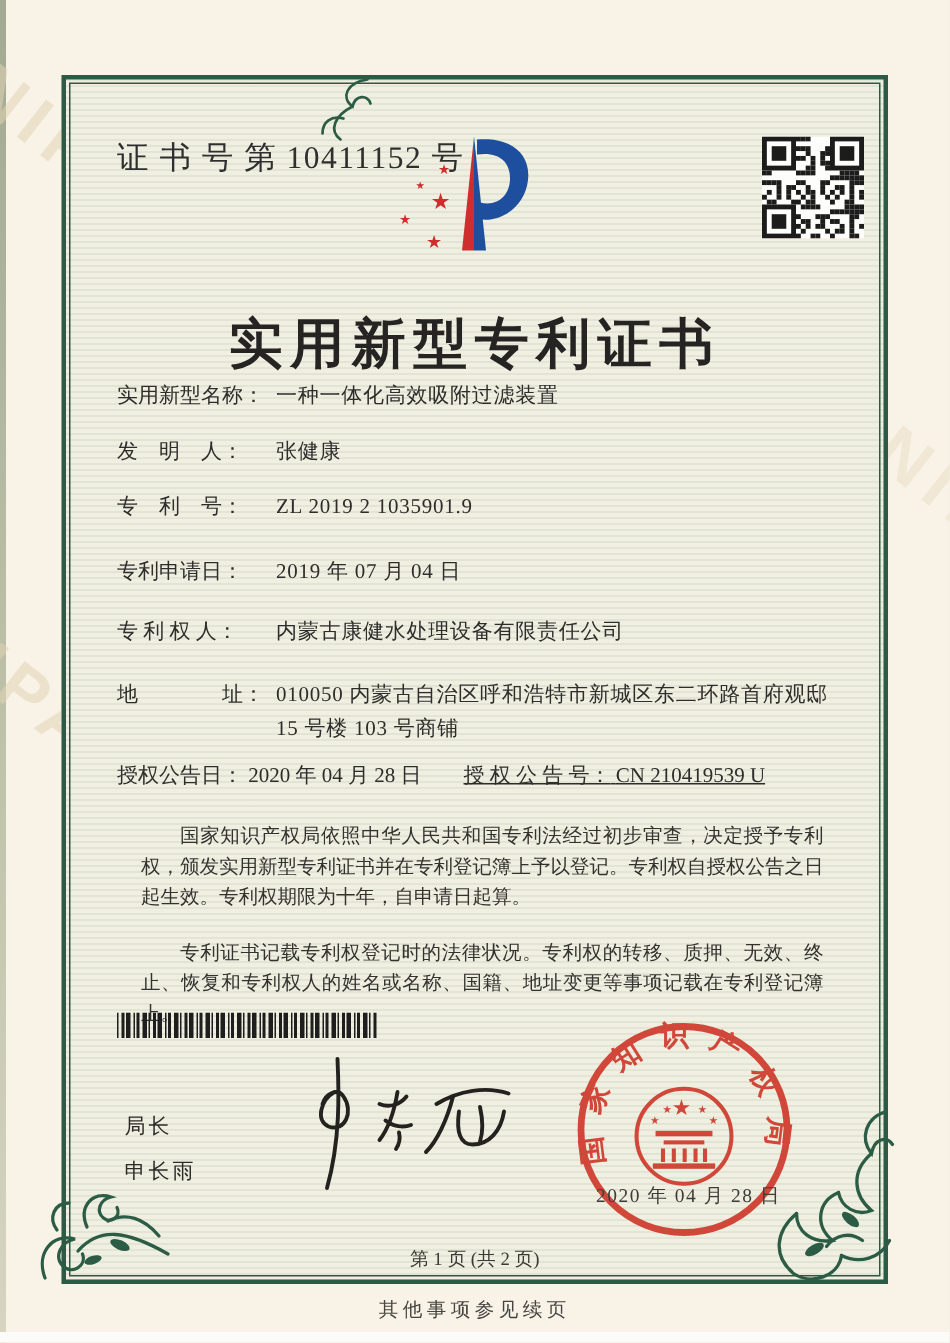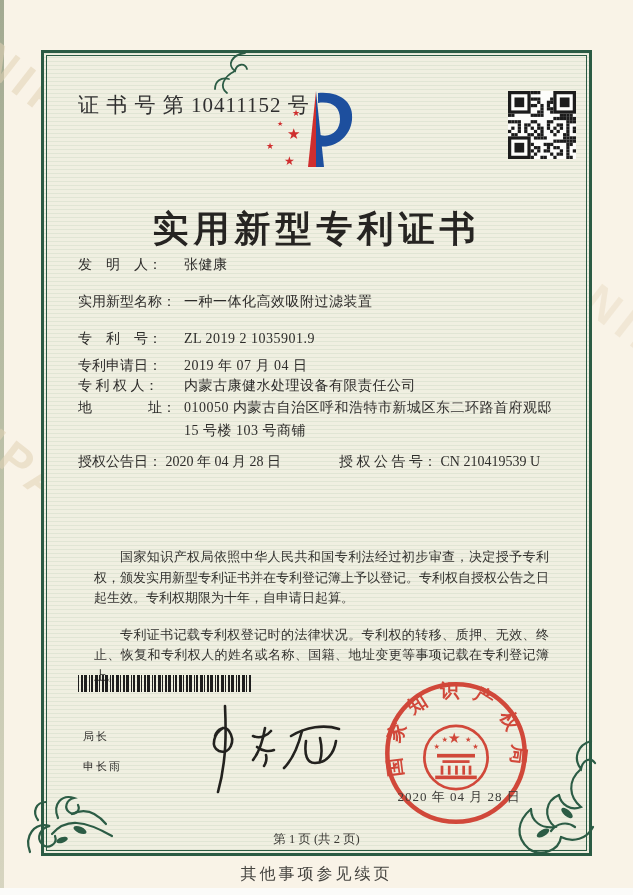"发 明 人：" div.frow { order: before "实用新型名称：" -> after "实用新型名称：" }
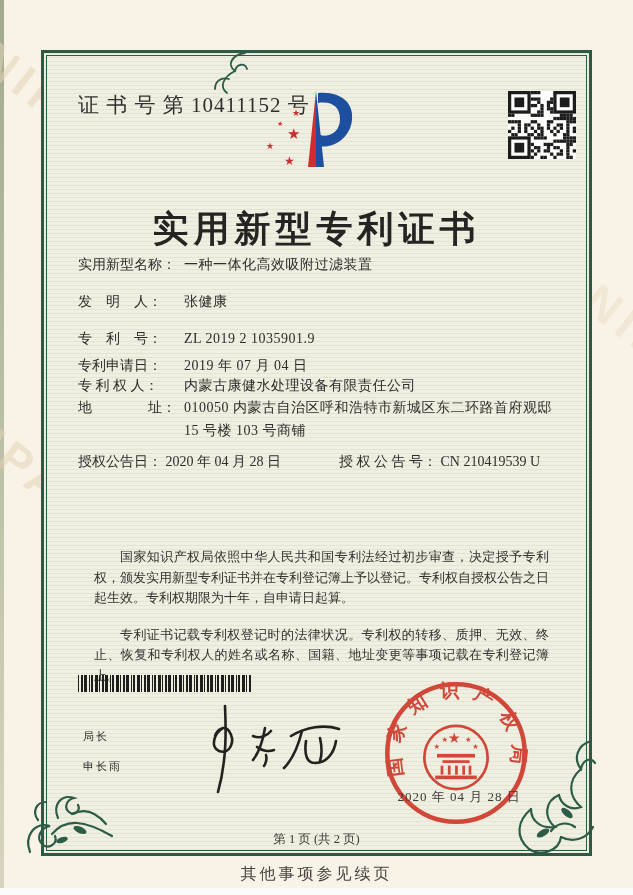"专 利 号：" .mb19 { margin-bottom: 7px -> 23px }
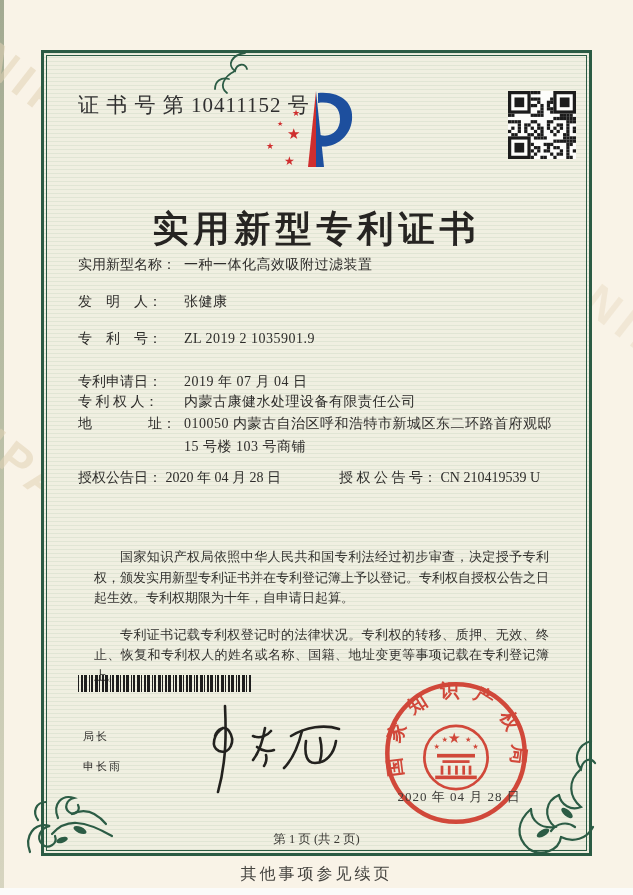"专利申请日：" .mb20 { margin-bottom: none -> 20px }
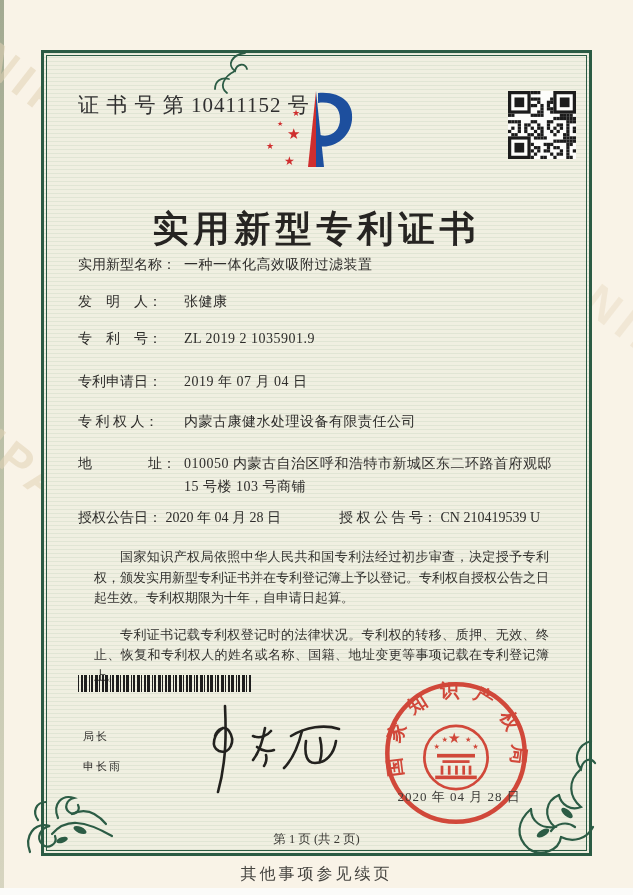"授 权 公 告 号：" .grant2 { margin-left: 58px -> 28px; text-decoration: none -> underline }
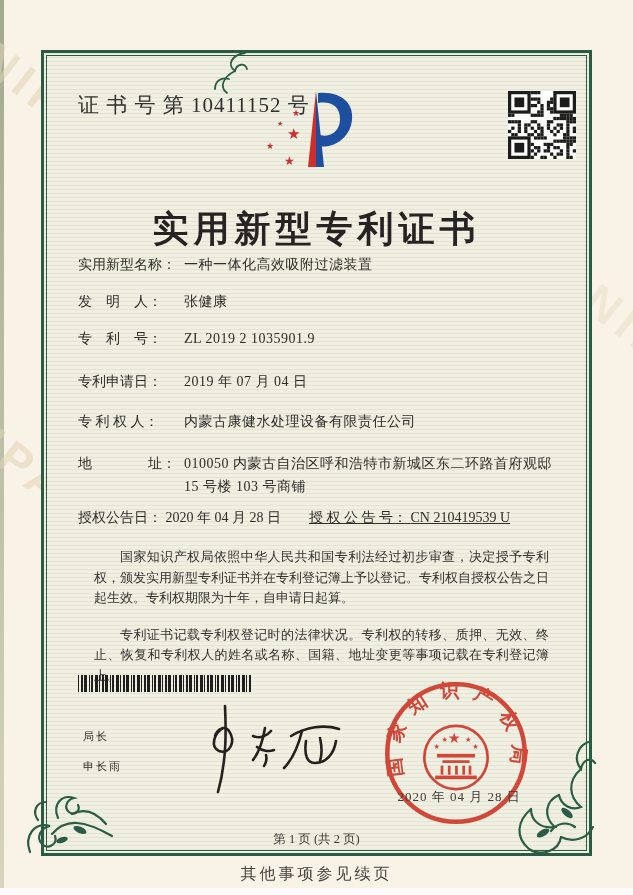"局长" .signer { font-size: 11px -> 14px; top: 668px -> 682px }
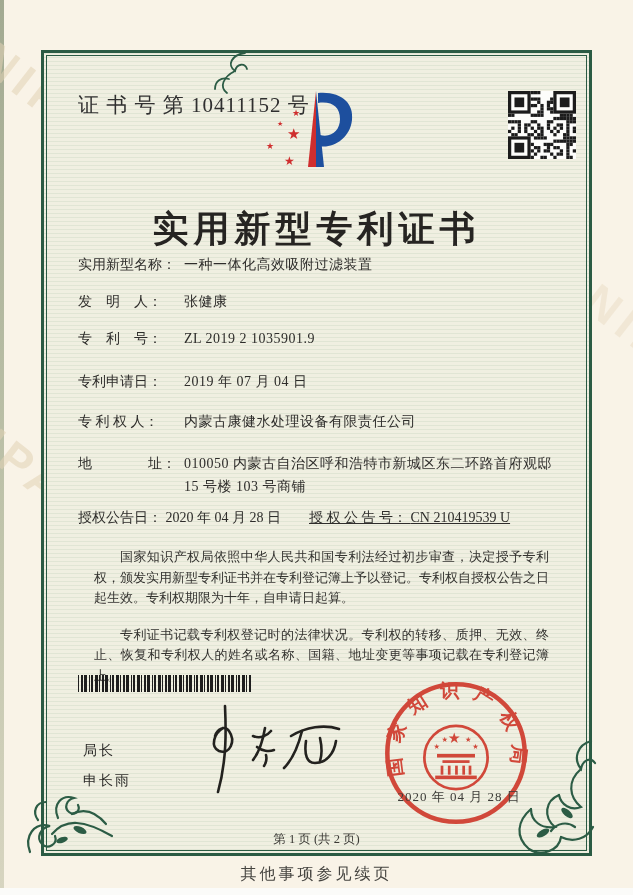"其他事项参见续页" .bottom-note { font-size: 16px -> 13px }
